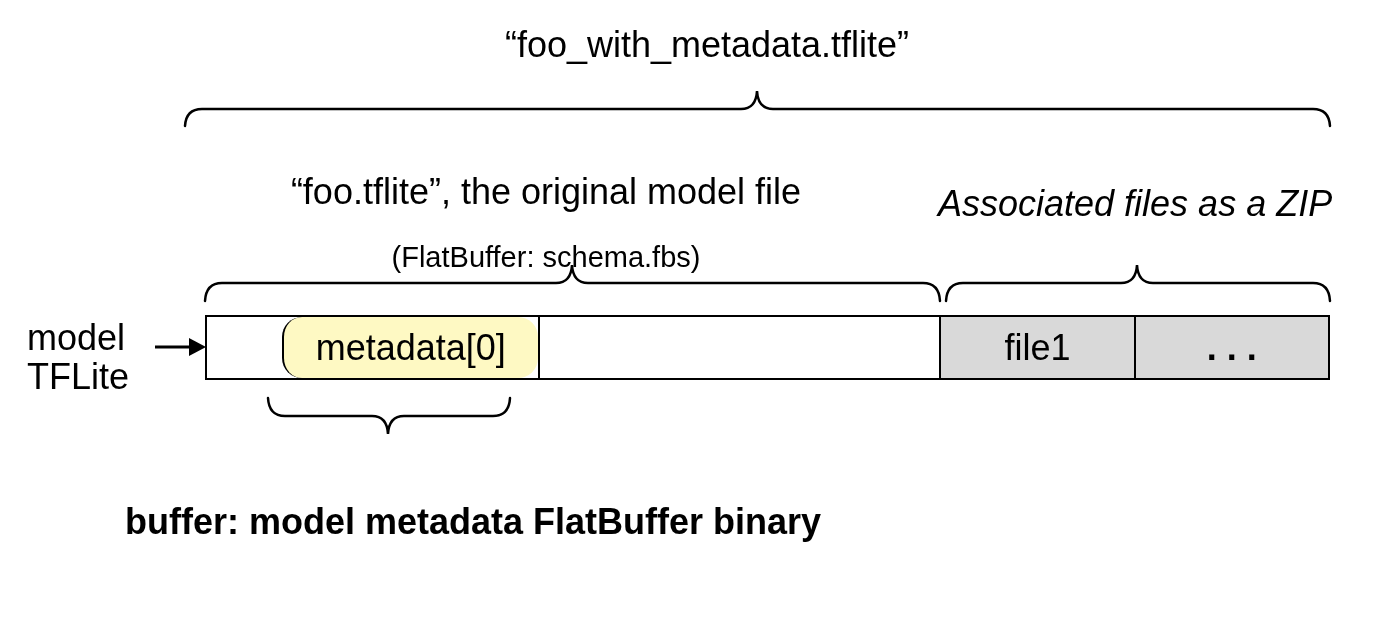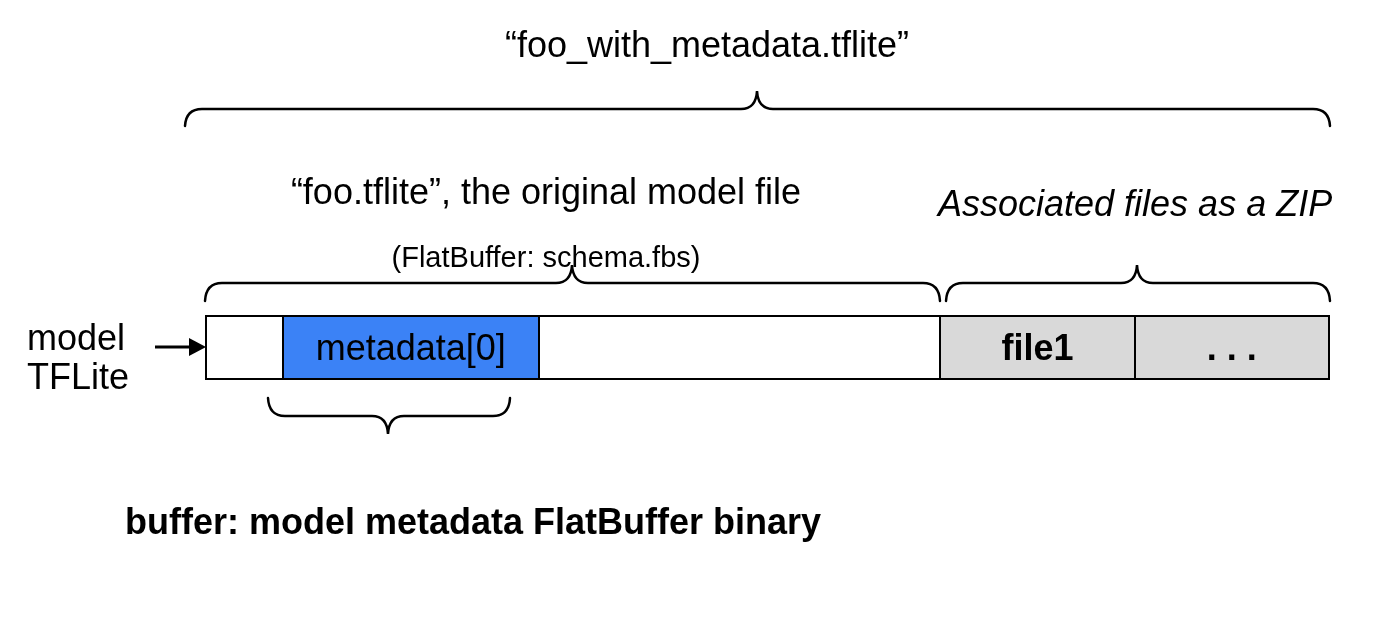"metadata[0]" div.seg { background: #3b82f6 -> #fef9c3; border-radius: none -> 20px }
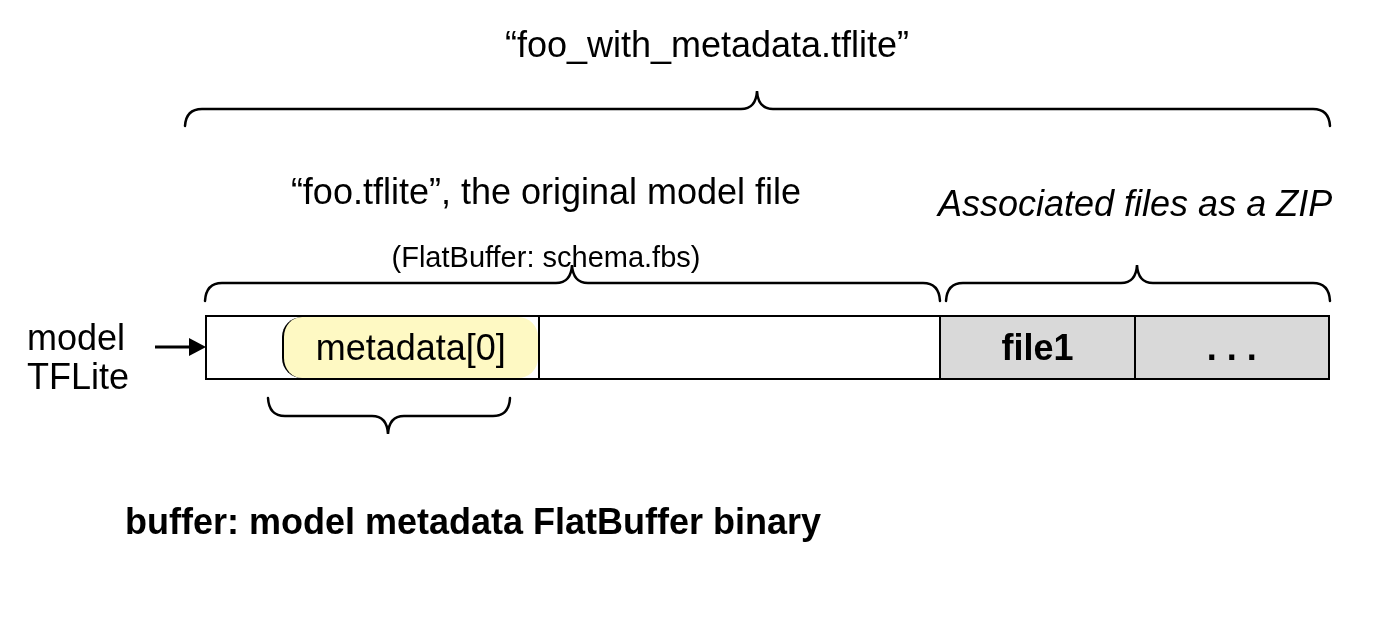"file1" .seg-3 { font-weight: bold -> none }
